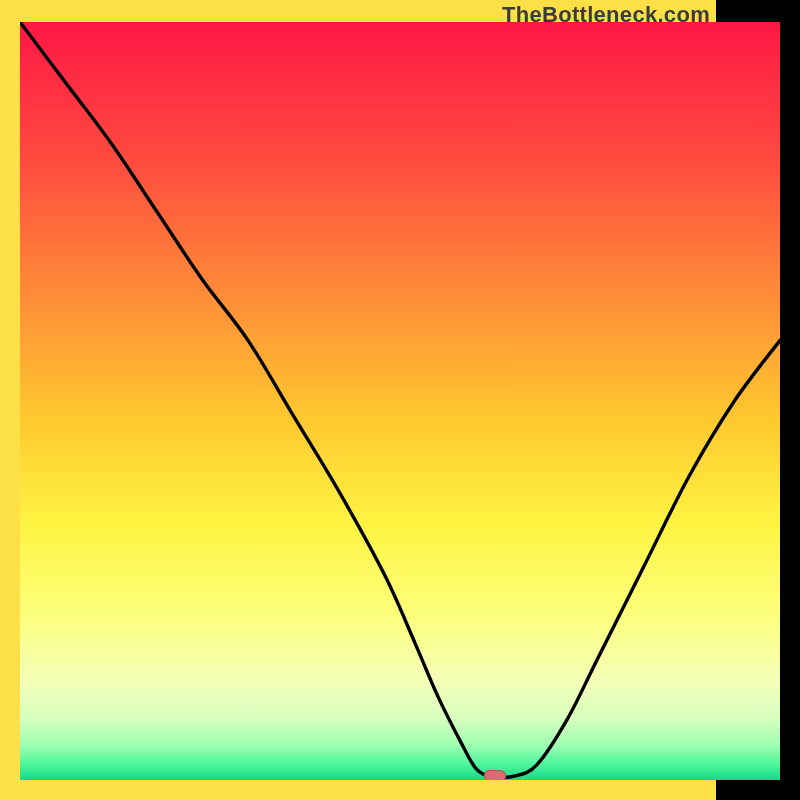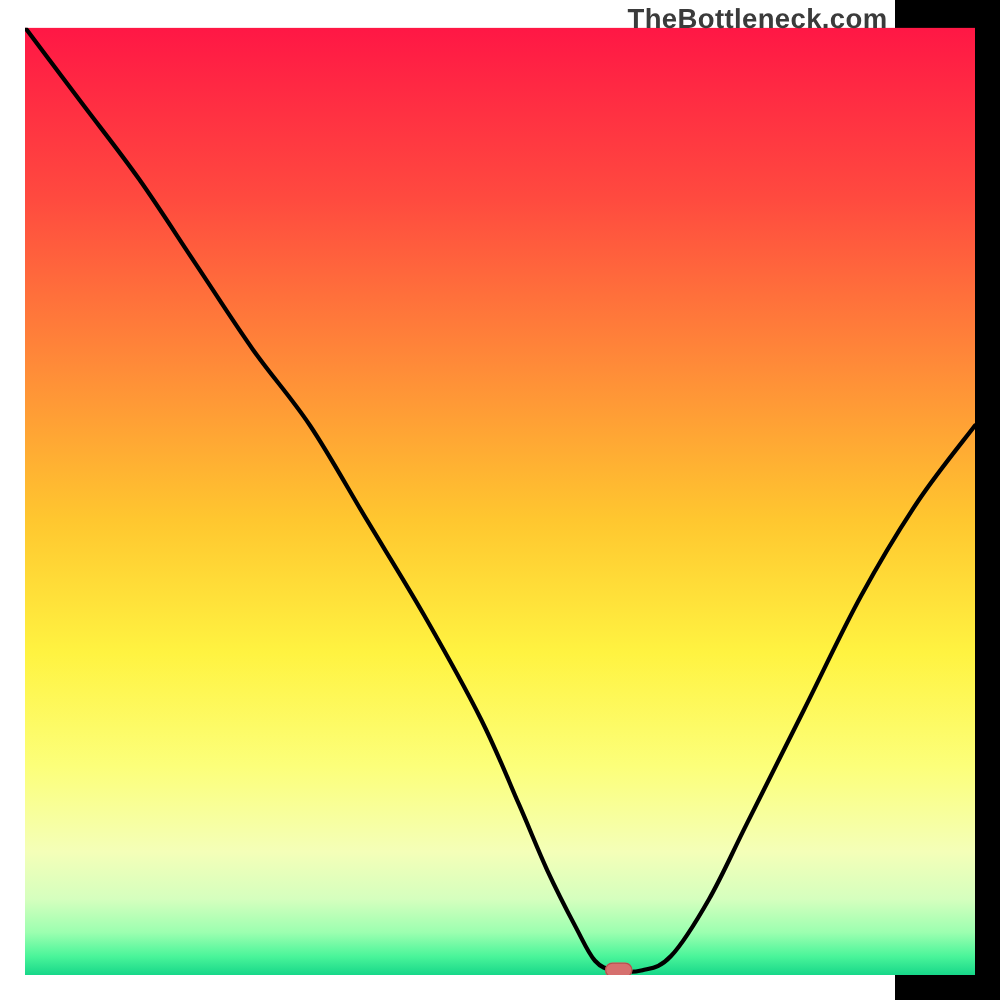"TheBottleneck.com" .frame { background: #ffffff -> #fde047 }
